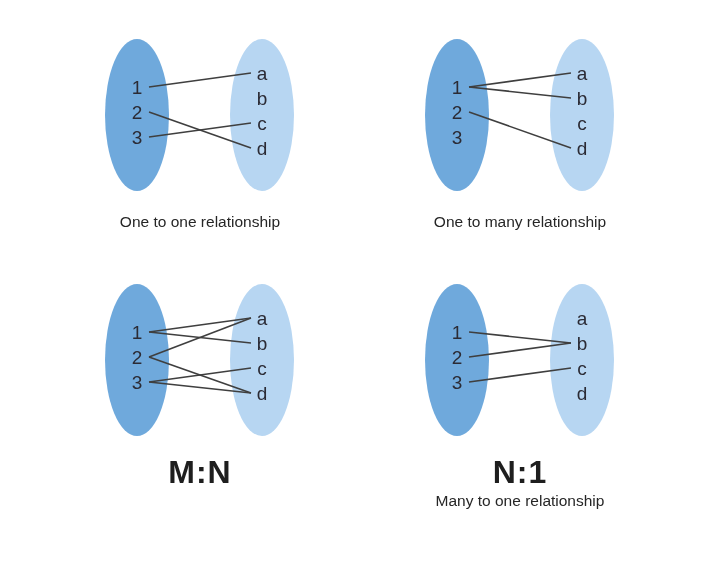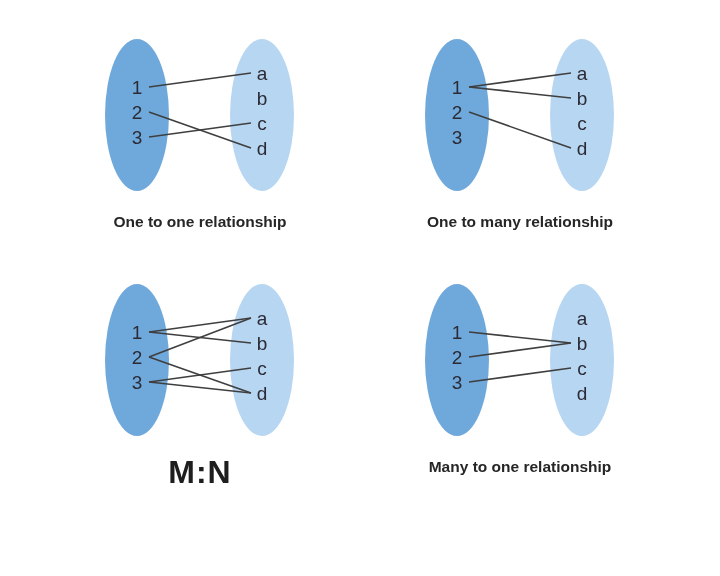"One to one relationship" .panel-subtitle { font-weight: 700 -> 400 }
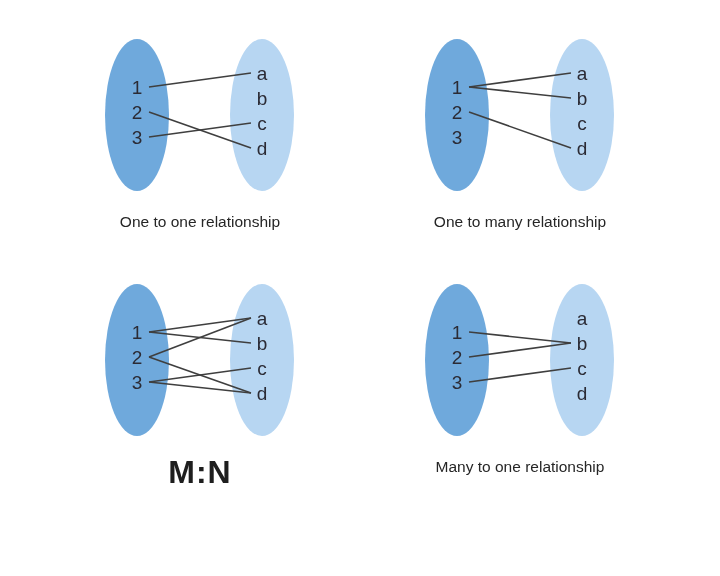"N:1" div.panel-title { html: none -> <div>N:1</div> }
